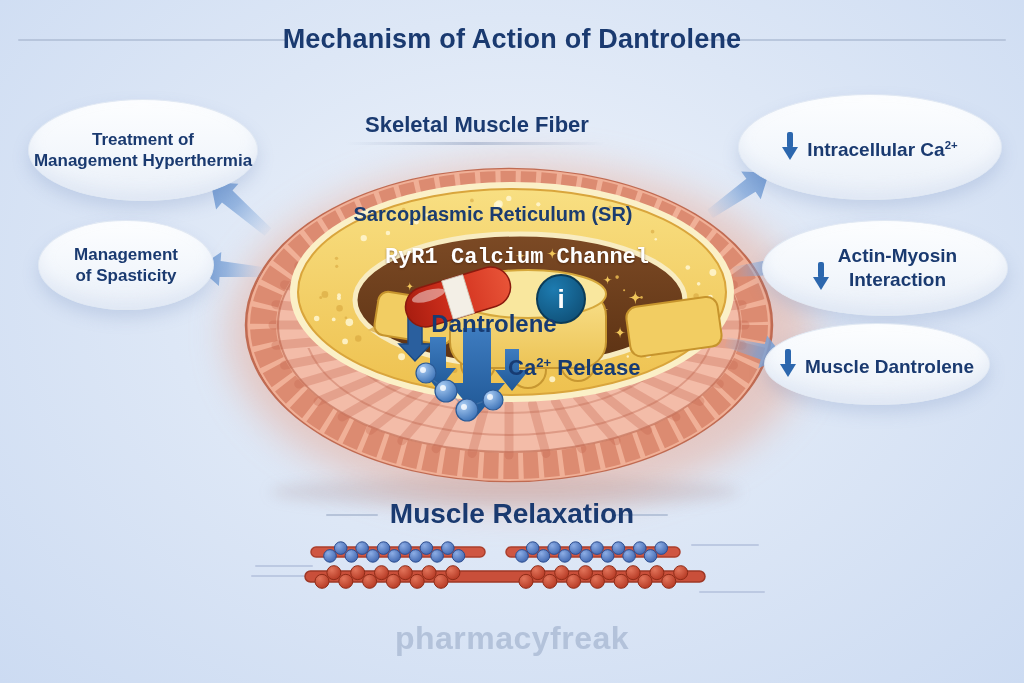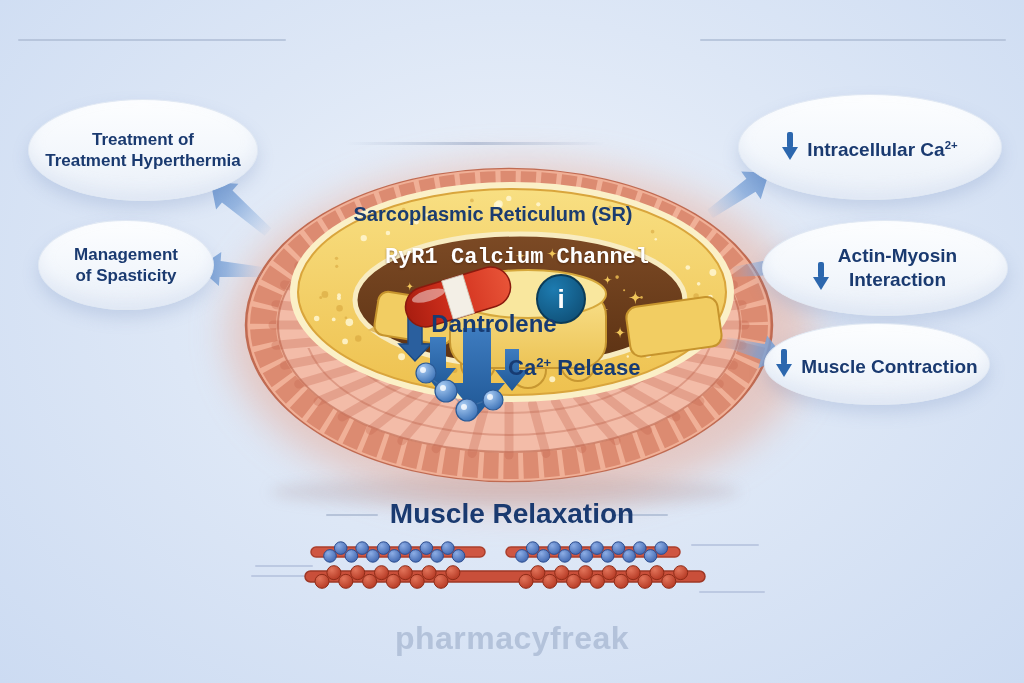"Mechanism of Action of Dantrolene" div.abs { html: none -> <div>Mechanism of Action of Dantrolene</div> }
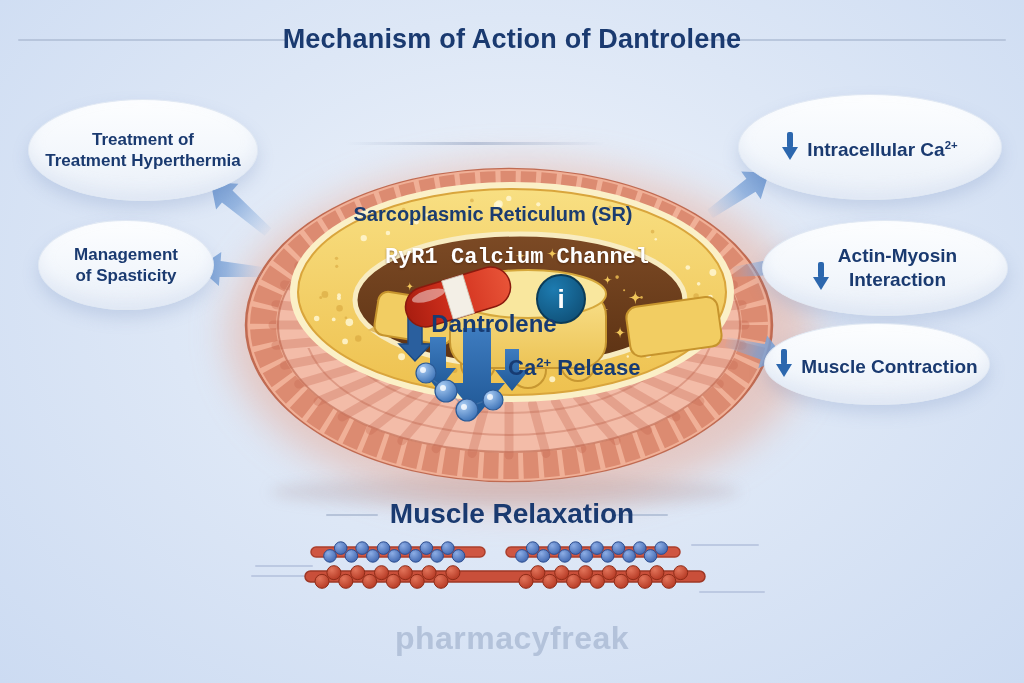"Skeletal Muscle Fiber" div.abs { html: none -> <div>Skeletal Muscle Fiber</div> }
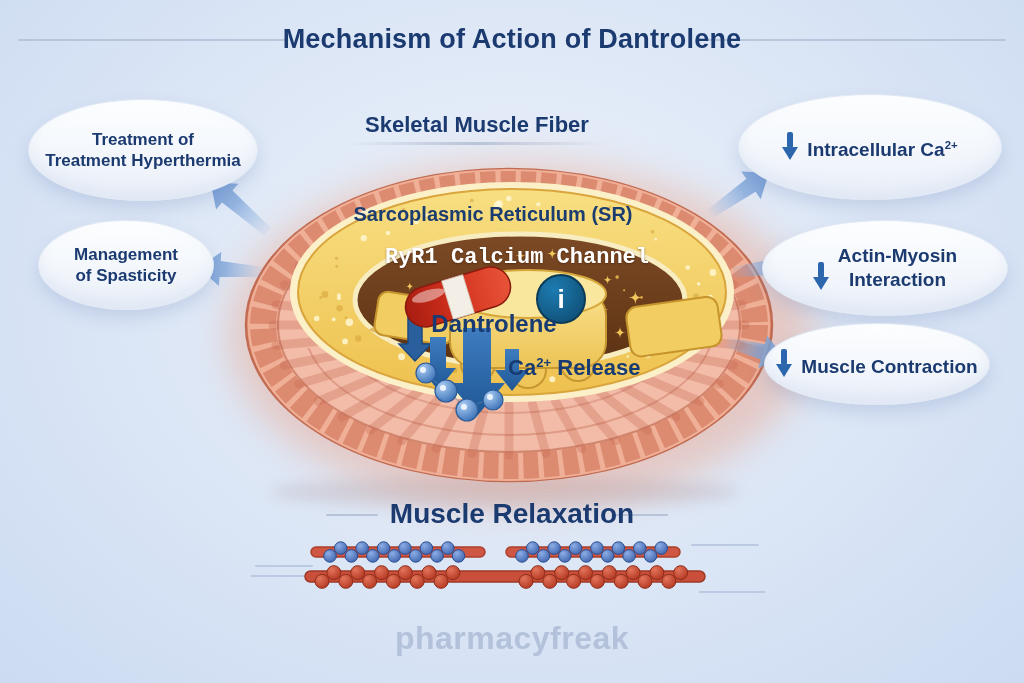"Treatment Hyperthermia" div { text: Treatment -> Management }
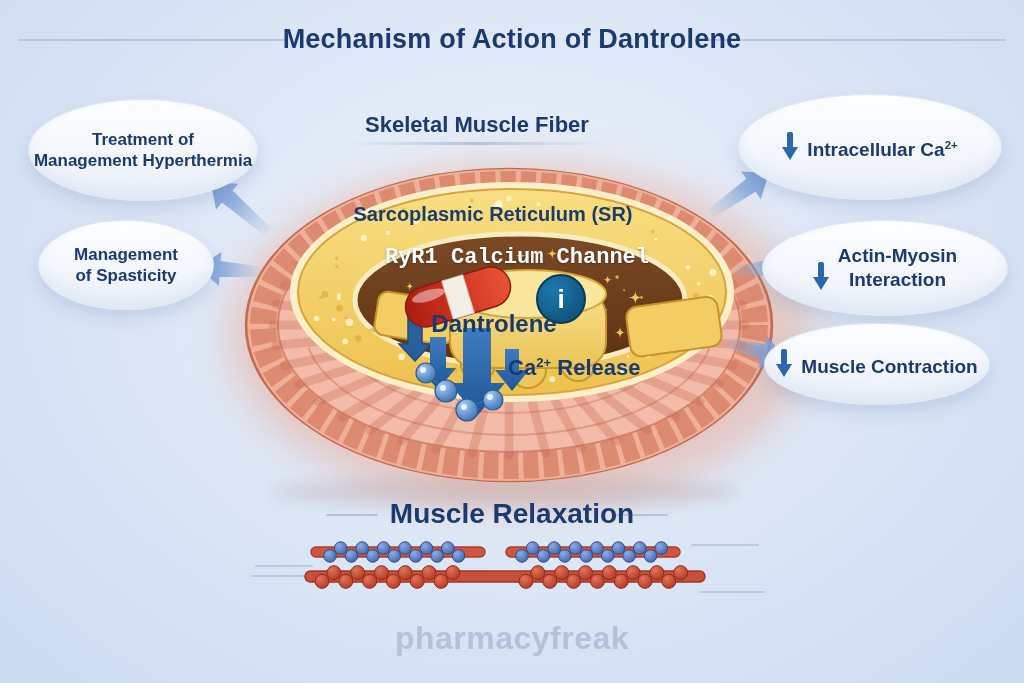"Muscle Contraction" span { text: Contraction -> Dantrolene }
